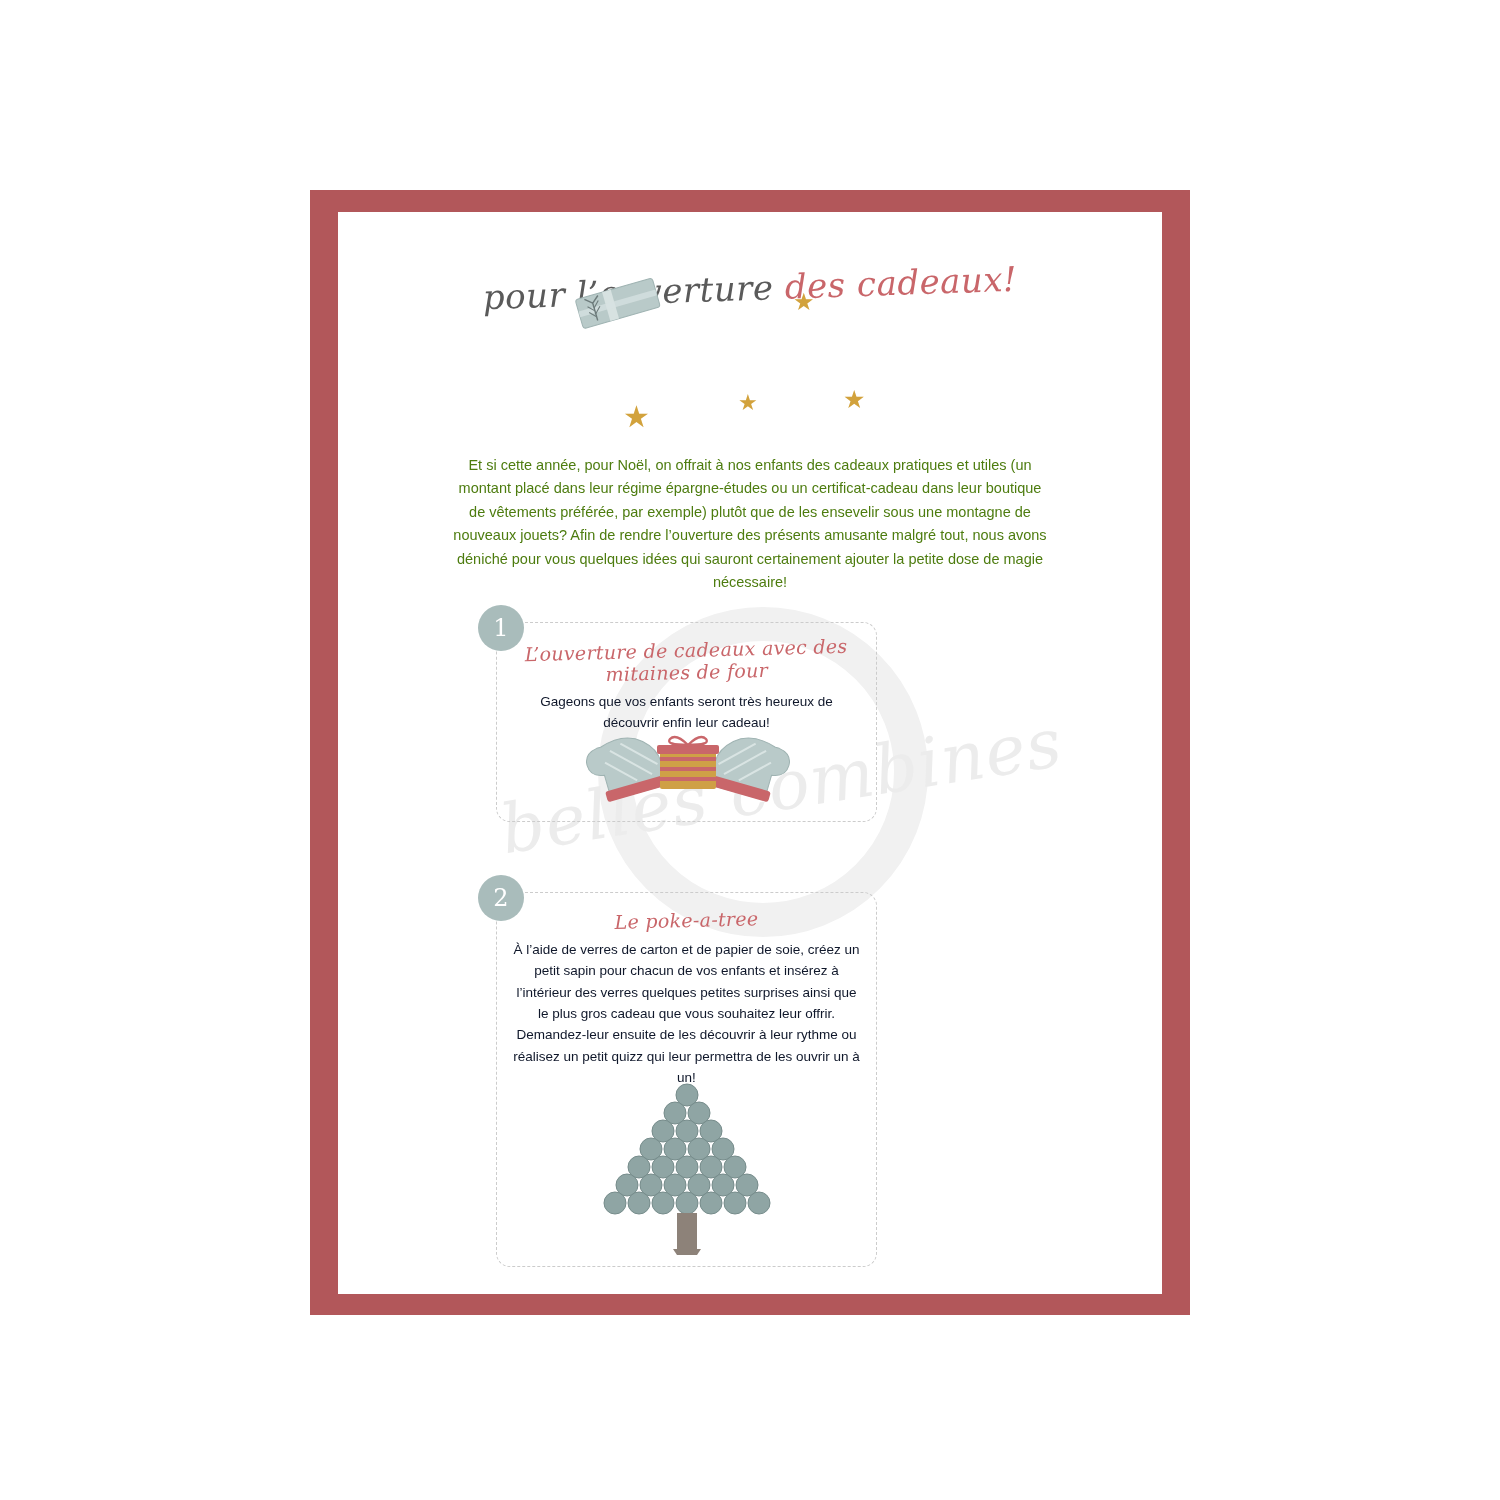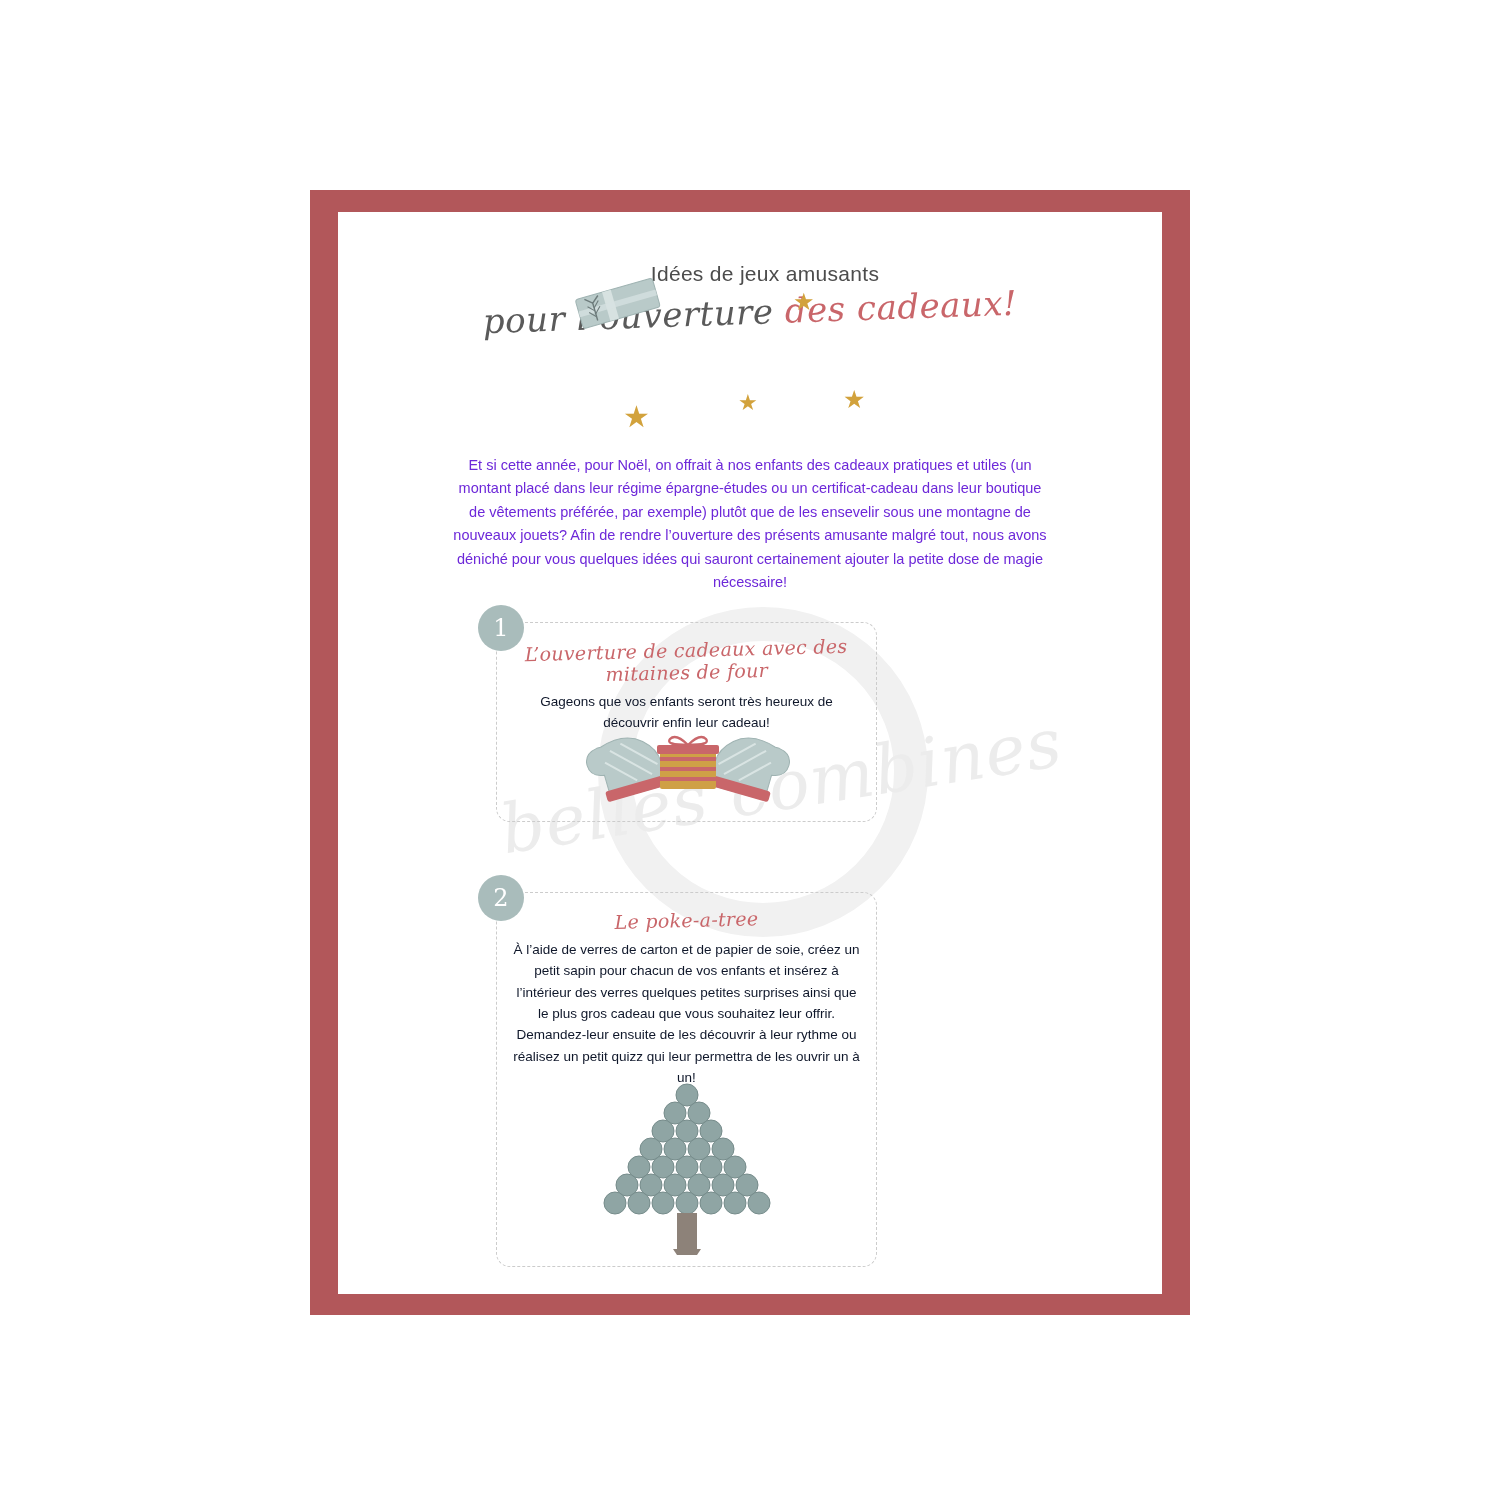"Idées de jeux amusants" div.header-title { html: <div>Idées de jeux amusants</div> -> none }
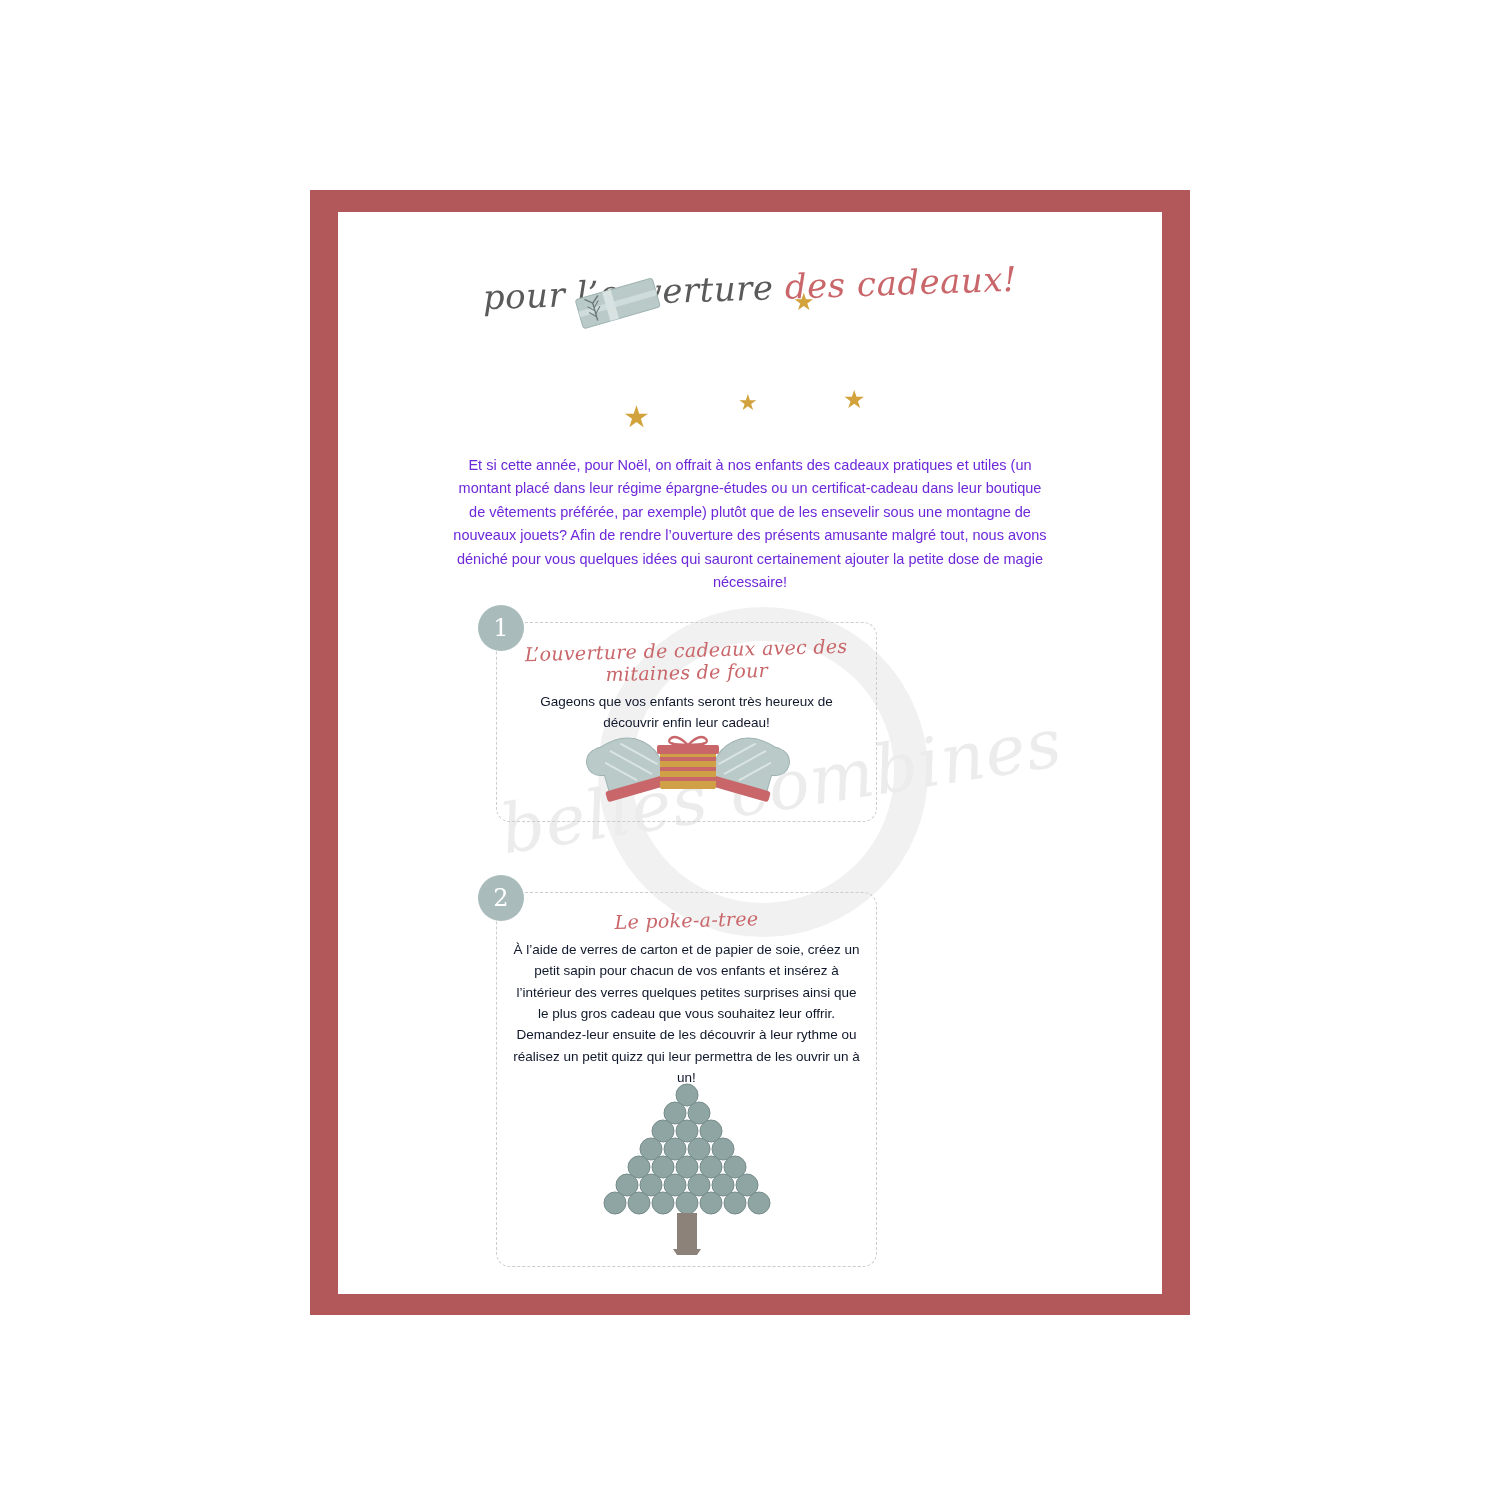"Et si cette année, pour" .intro { color: #6d28d9 -> #4d7c0f }
